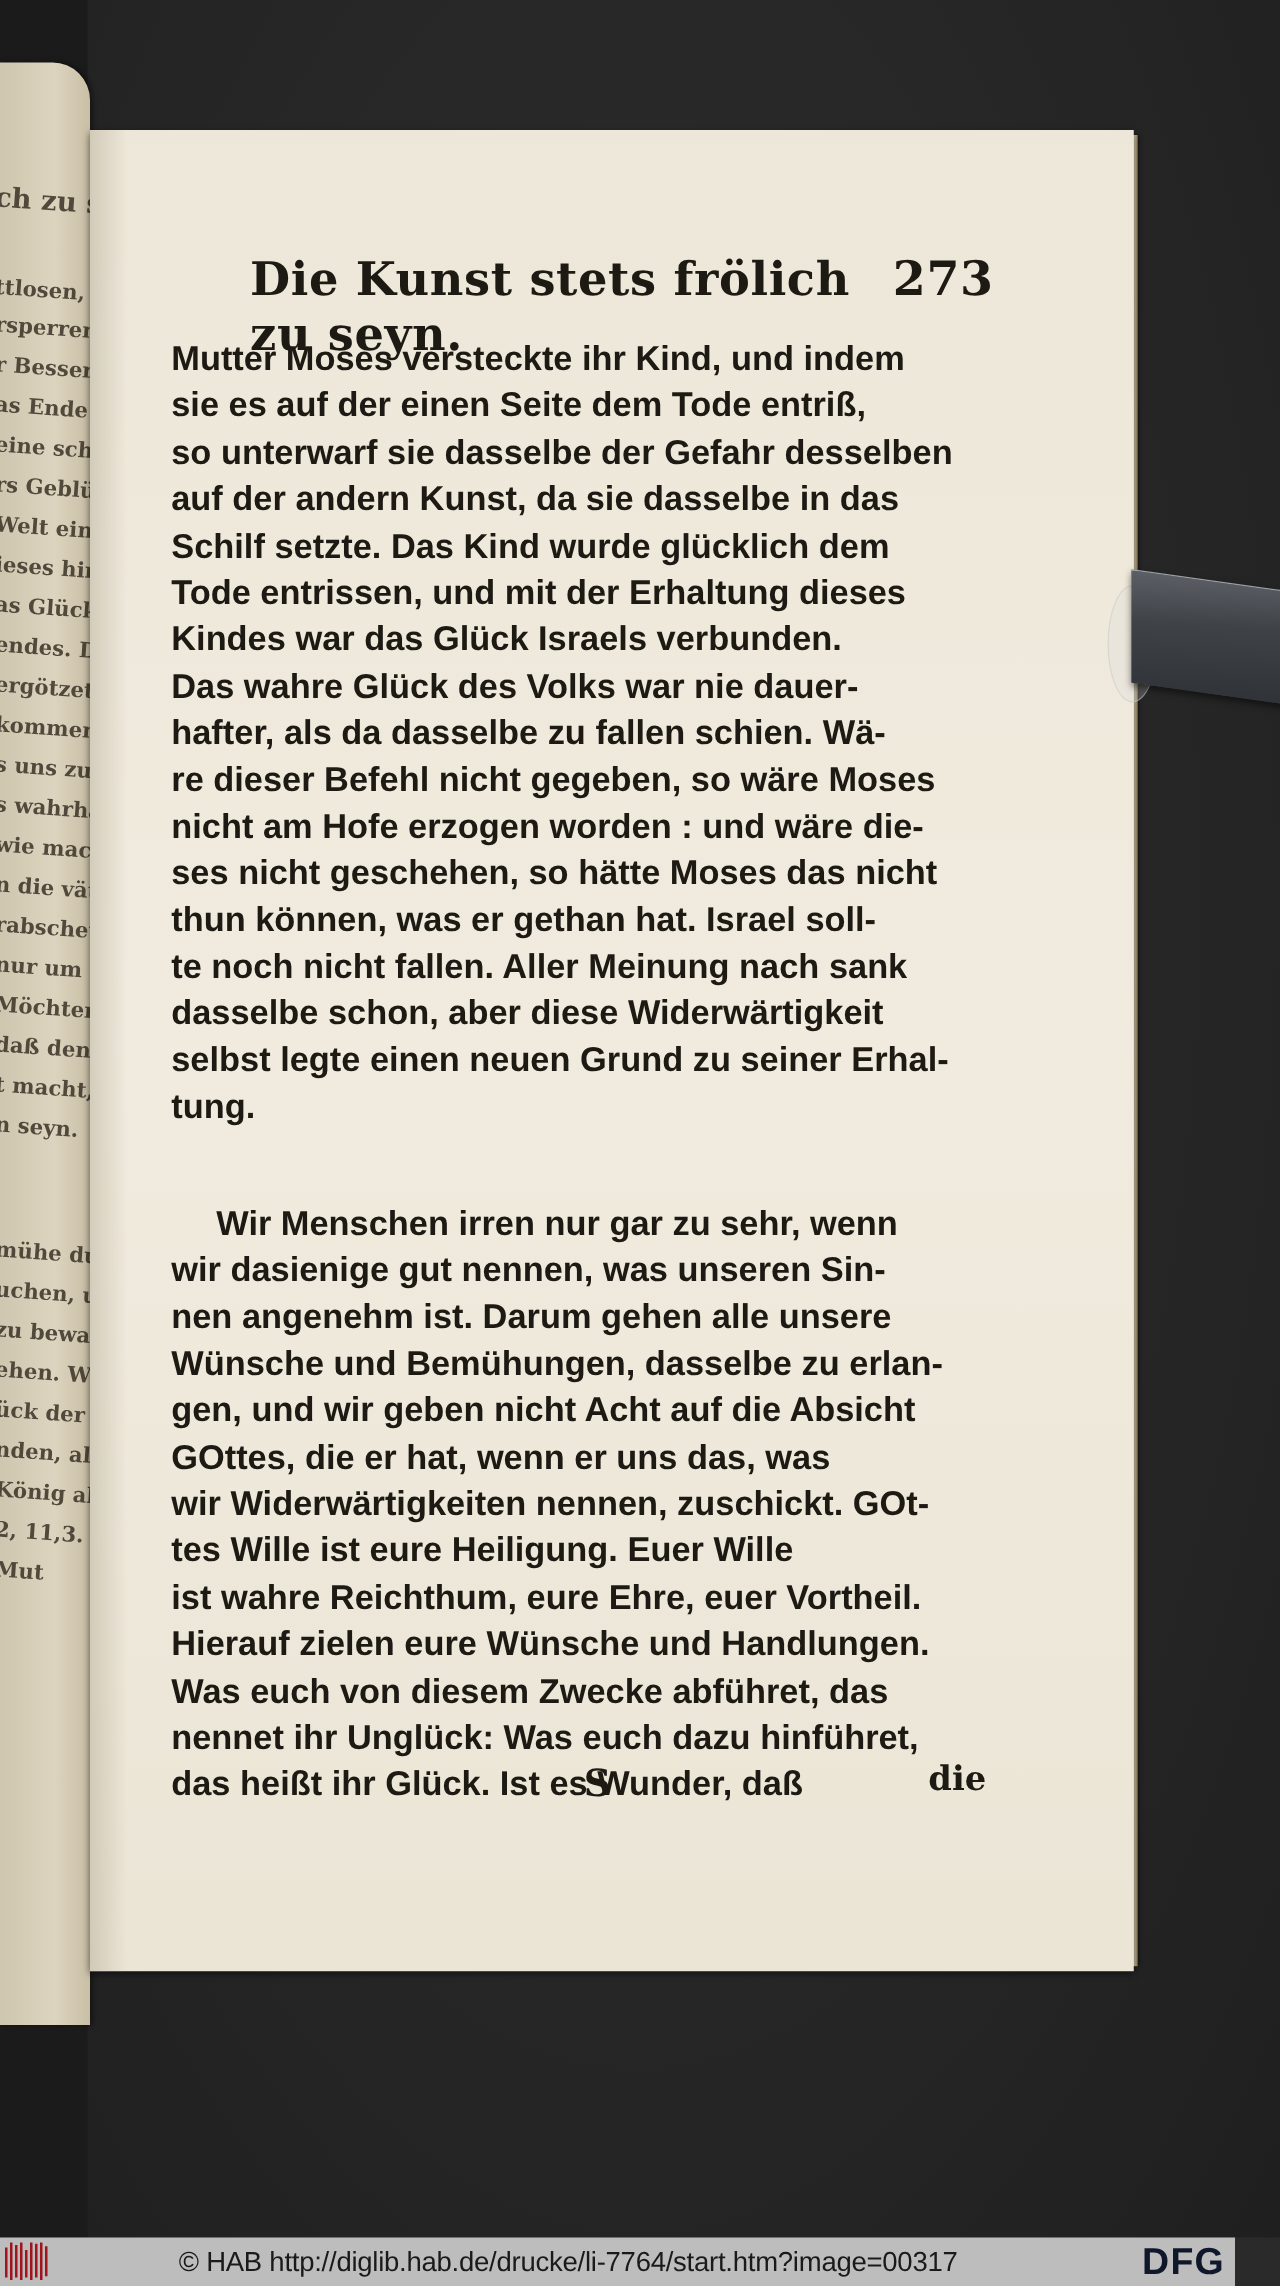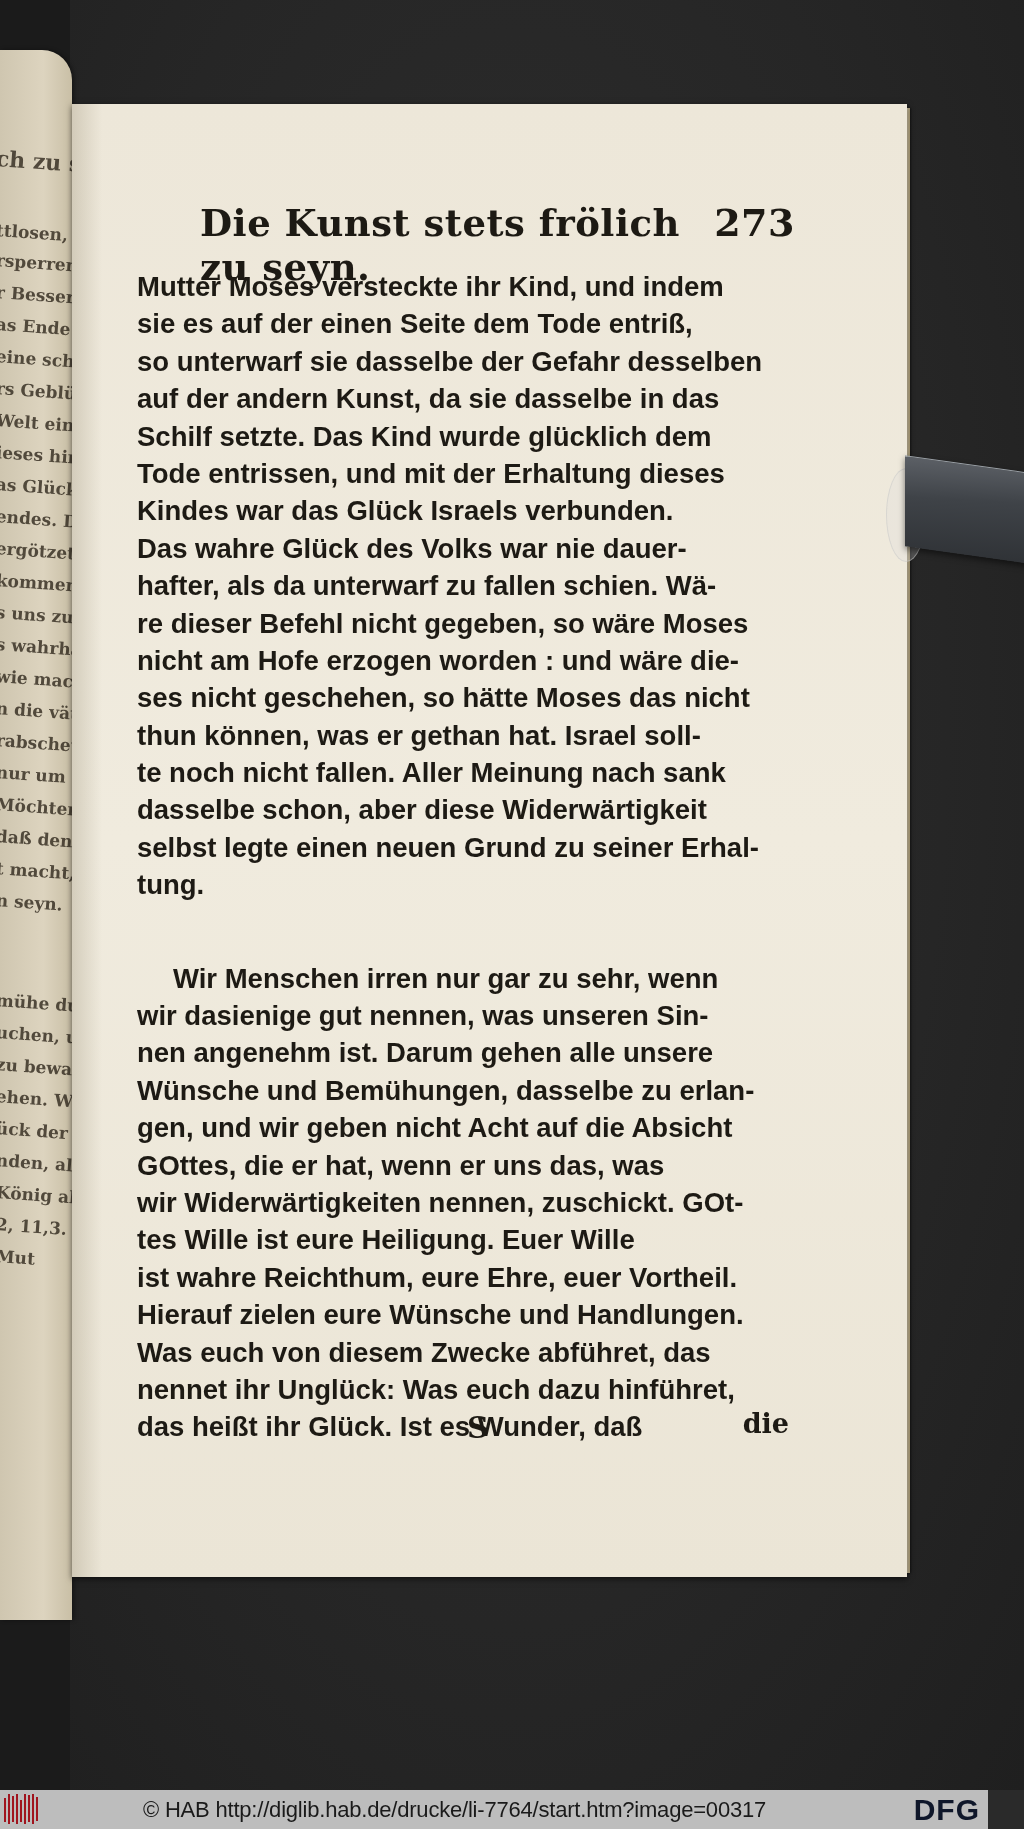"hafter, als da unterwarf zu" div.text-line { text: unterwarf -> dasselbe }
